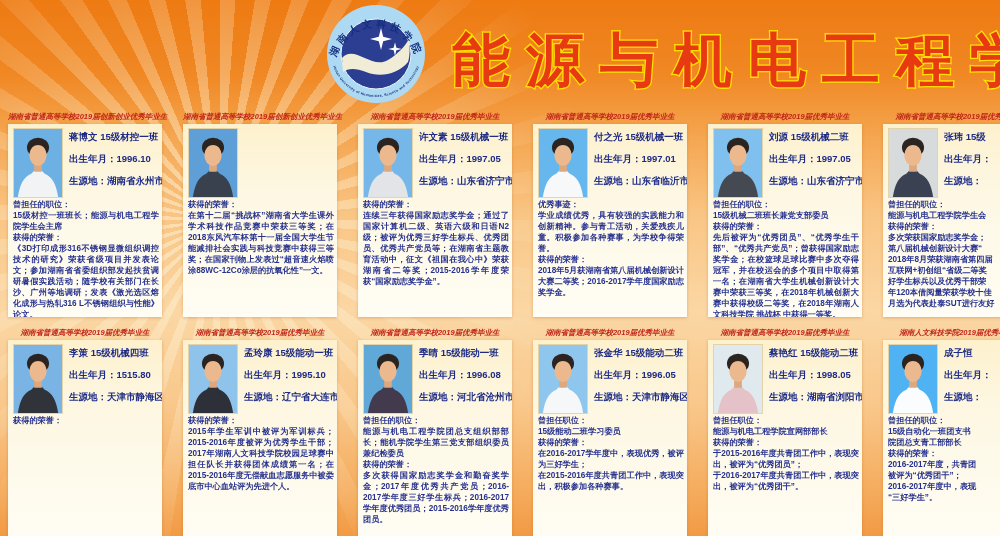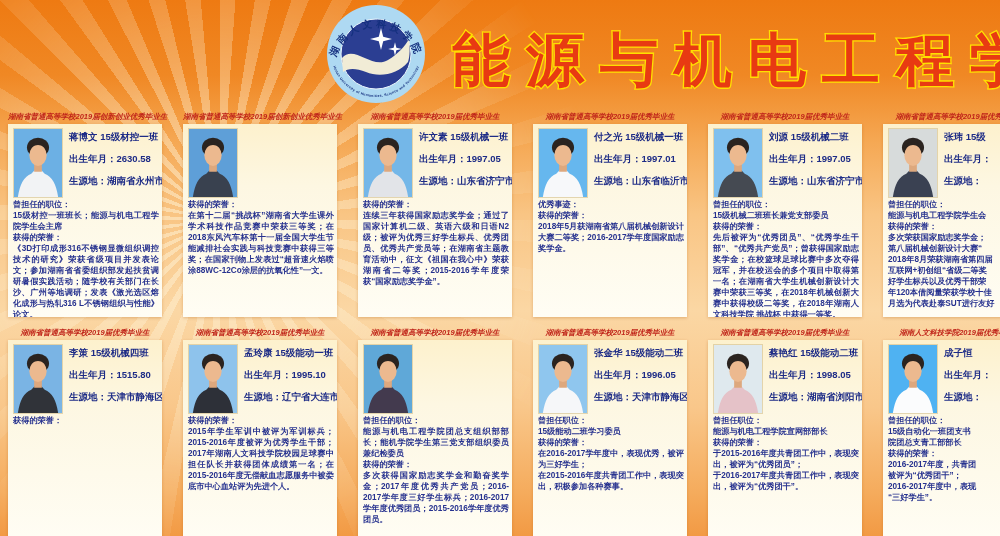"2630.58" span { text: 2630.58 -> 1996.10 }
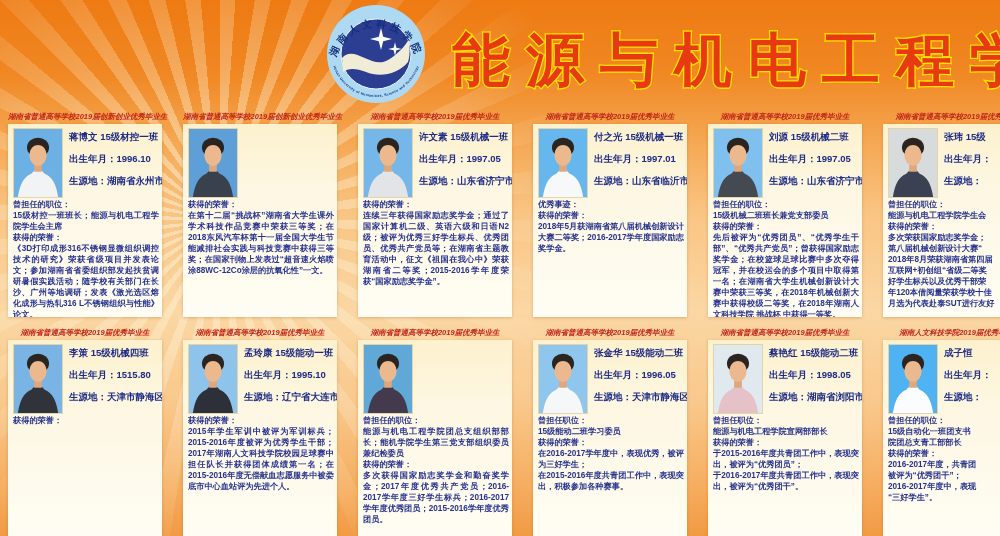"学业成绩优秀，具有较强的实践能力和创新精神。参与青工活动，关爱残疾儿童。积极参加" div.bl { html: none -> <div>学业成绩优秀，具有较强的实践能力和创新精神。参与青工活动，关爱残疾儿童。积极参加各种赛事，为学校争得荣誉。</div> }
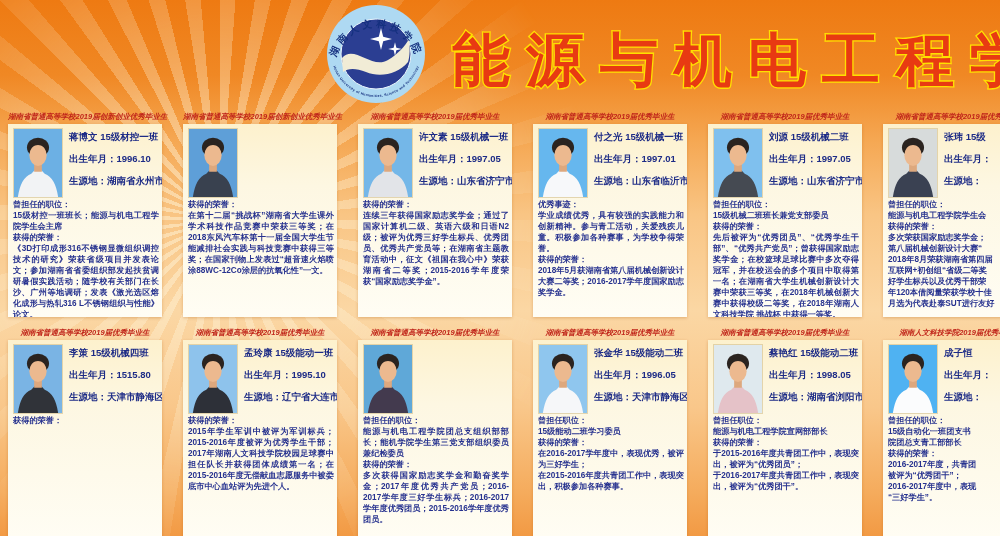"季晴 15级能动一班" div.info { html: none -> <div> <div><span>季晴</span> <span>15级能动一班</span></div> <div><span>出生年月：</span><span>1996.08</span></div> <div><span>生源地：</span><span>河北省沧州市</span></div> </div> }
